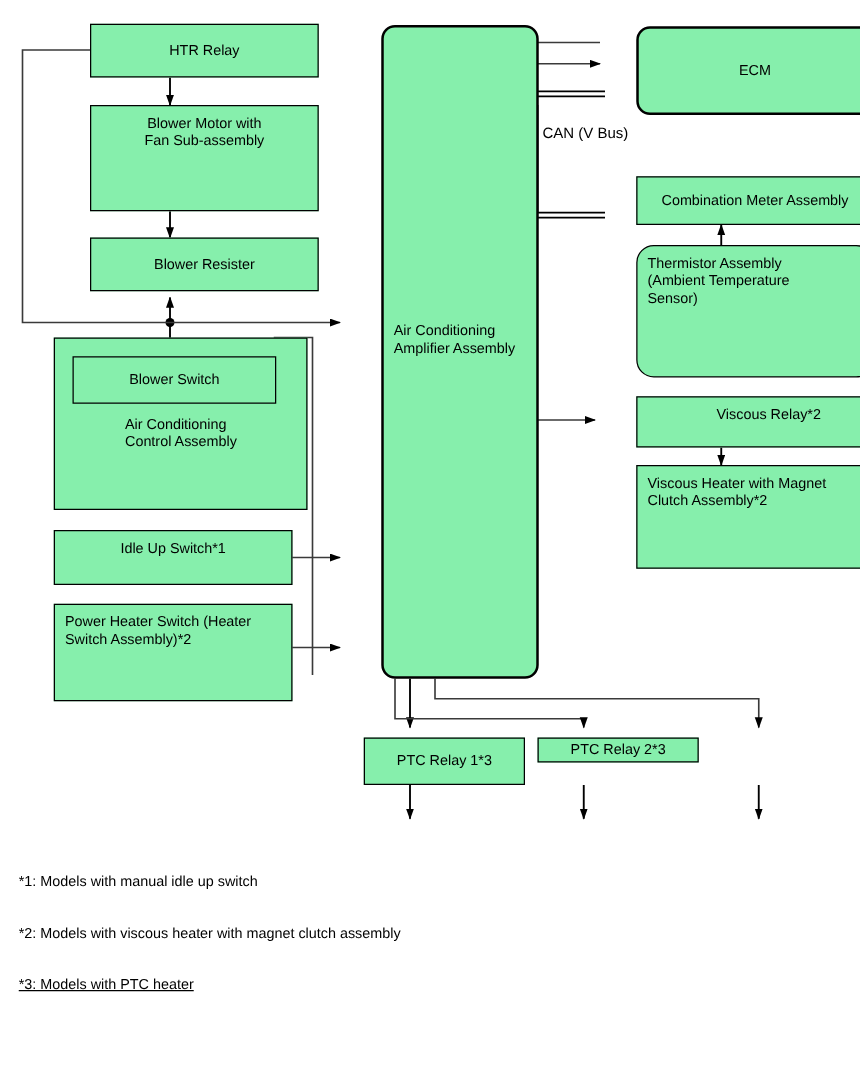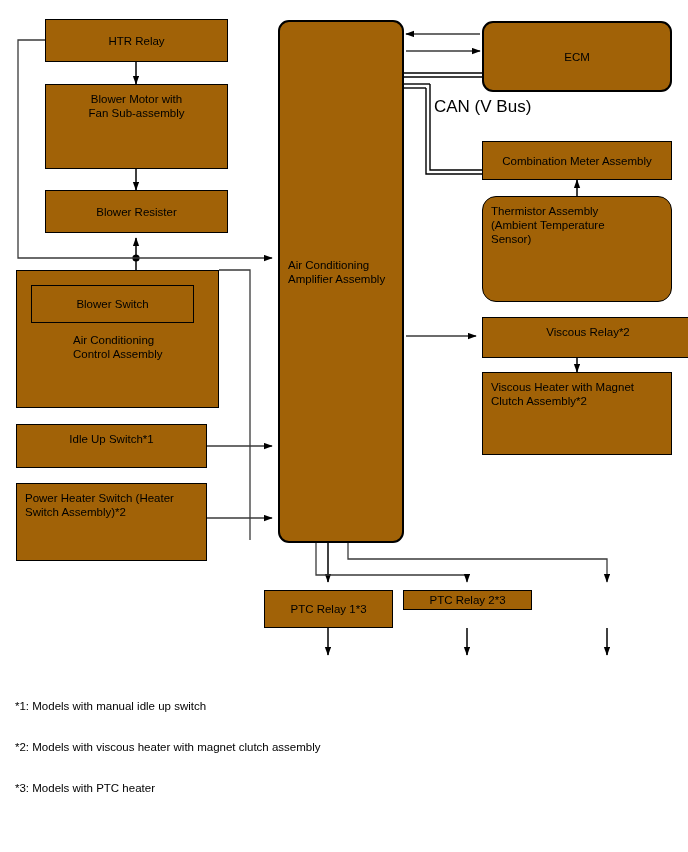"HTR Relay" .box { background: #a16207 -> #86efac; margin-left: none -> 27px }
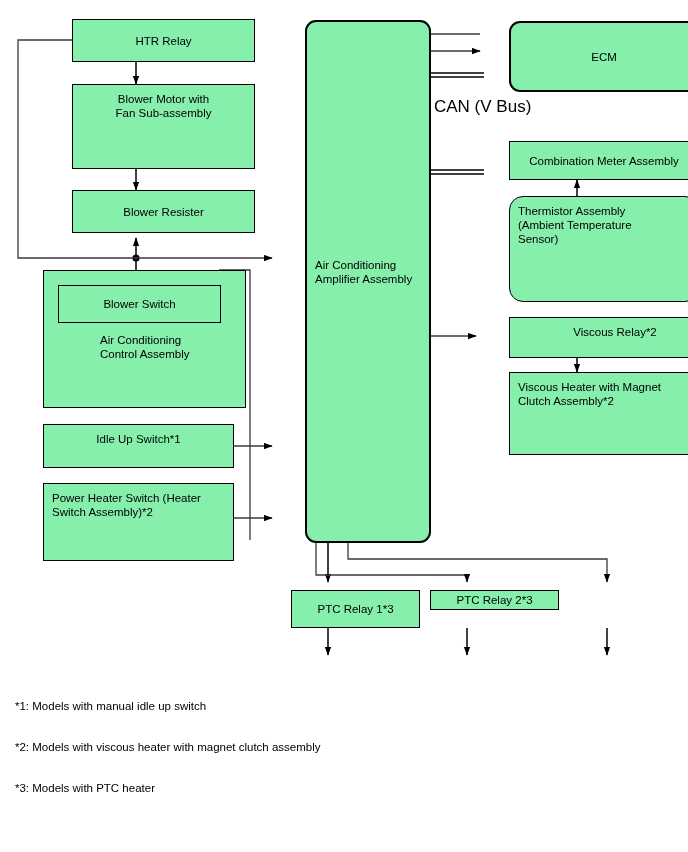"CAN (V Bus)" .free-label { font-size: 17px -> 12px }
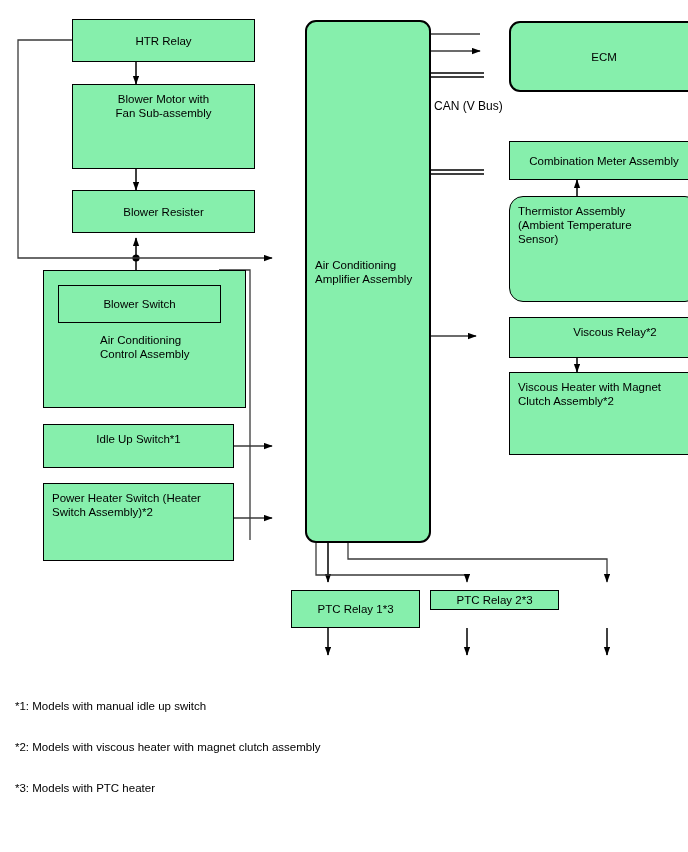"*3: Models with PTC heater" div.footnote { text-decoration: none -> underline }
